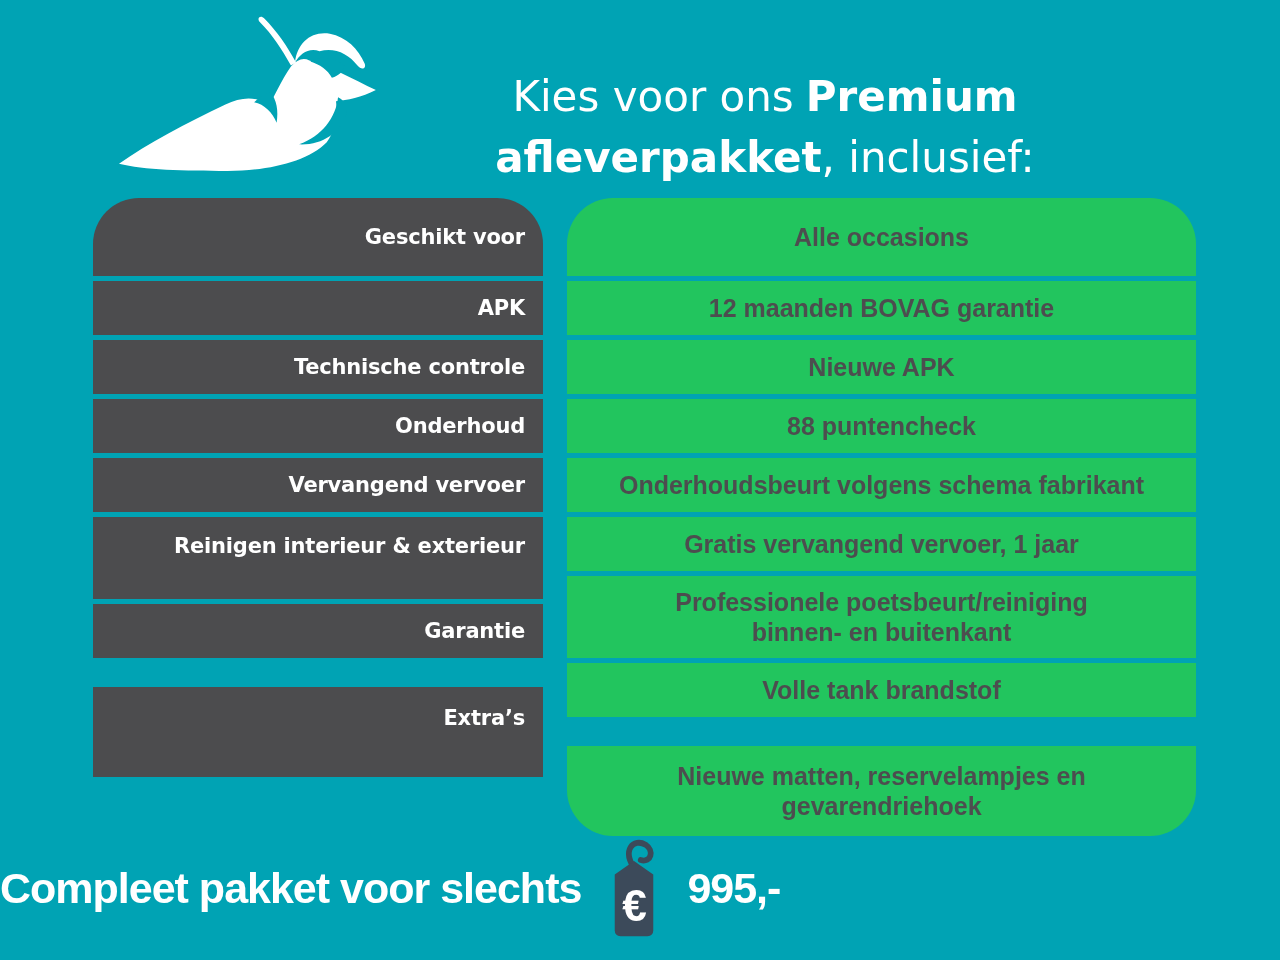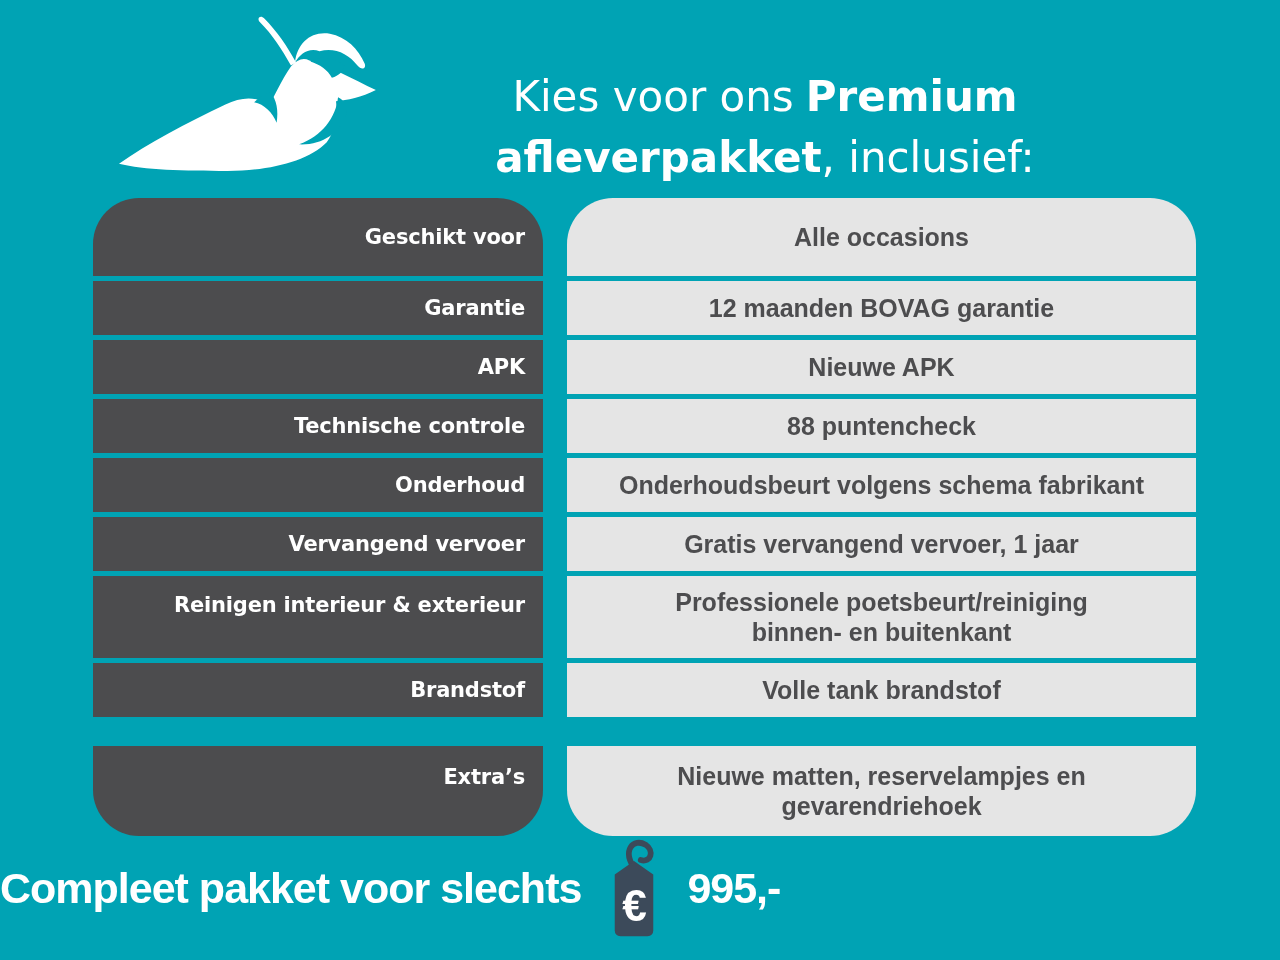"Alle occasions" .cell-right { background: #e5e5e5 -> #22c55e }
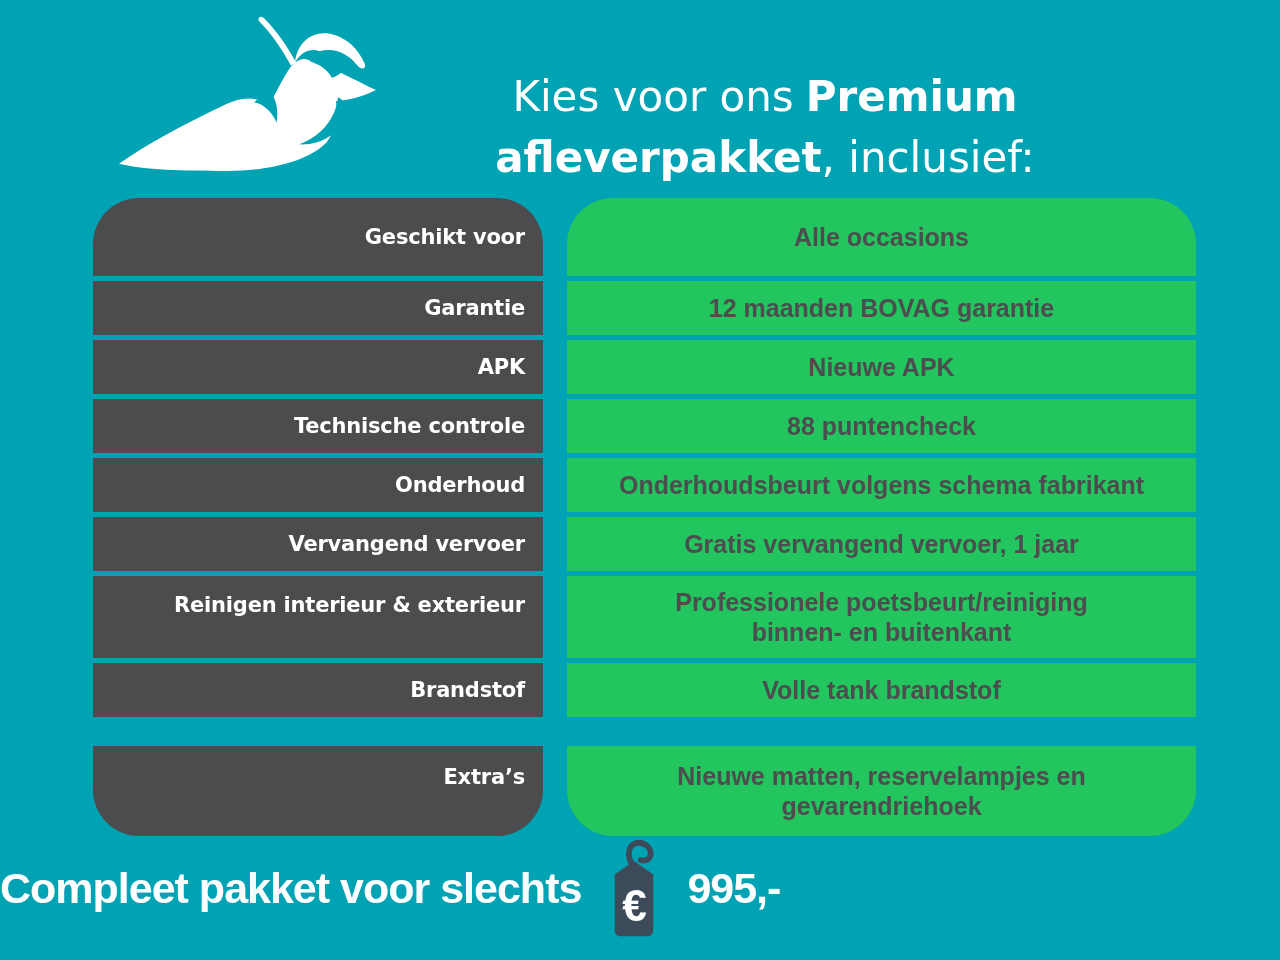"Garantie" div.cell { html: <div>Garantie</div> -> none }
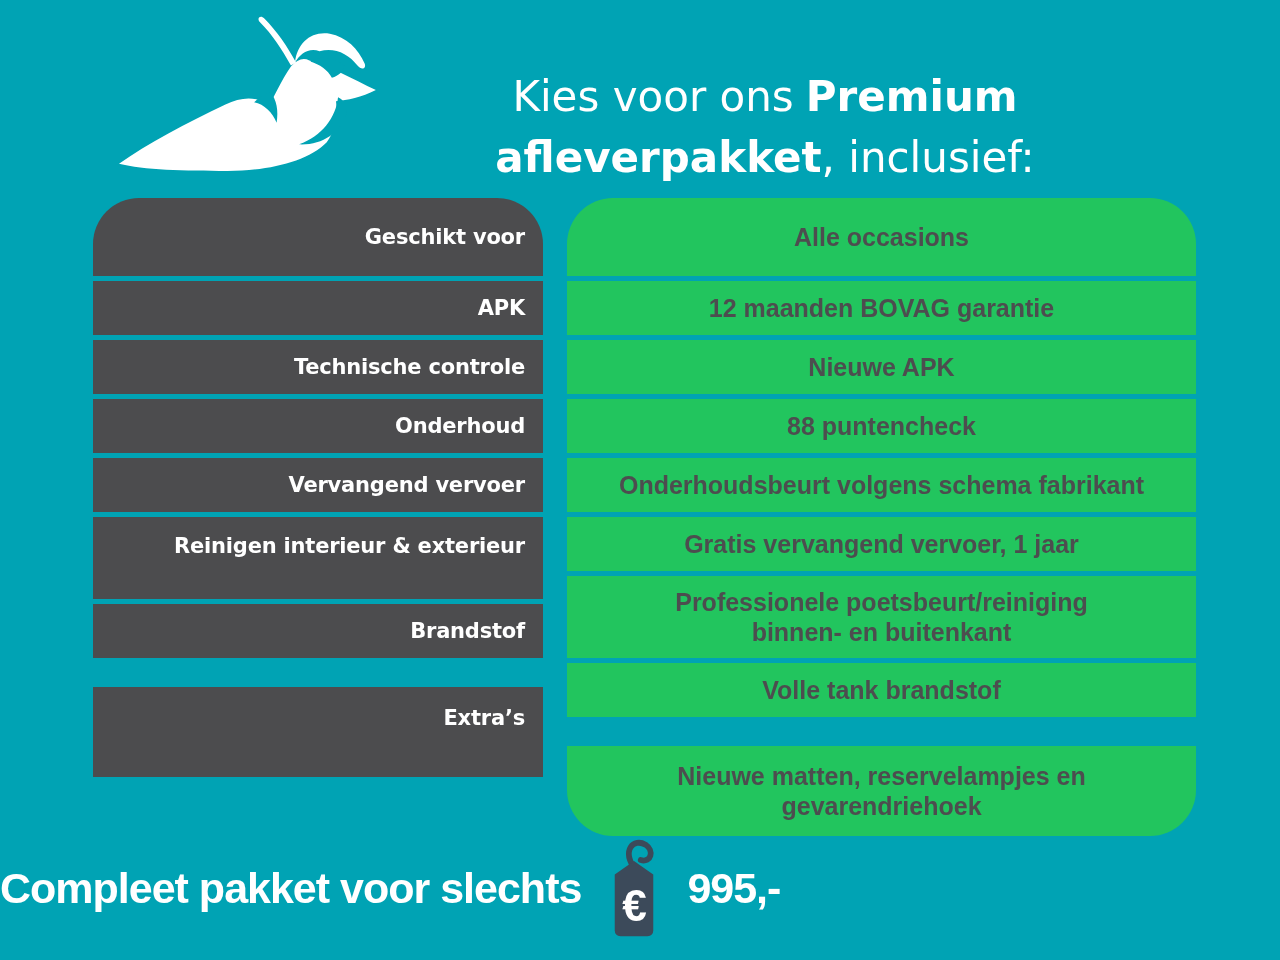"Brandstof" div.cell { text: Brandstof -> Garantie }
